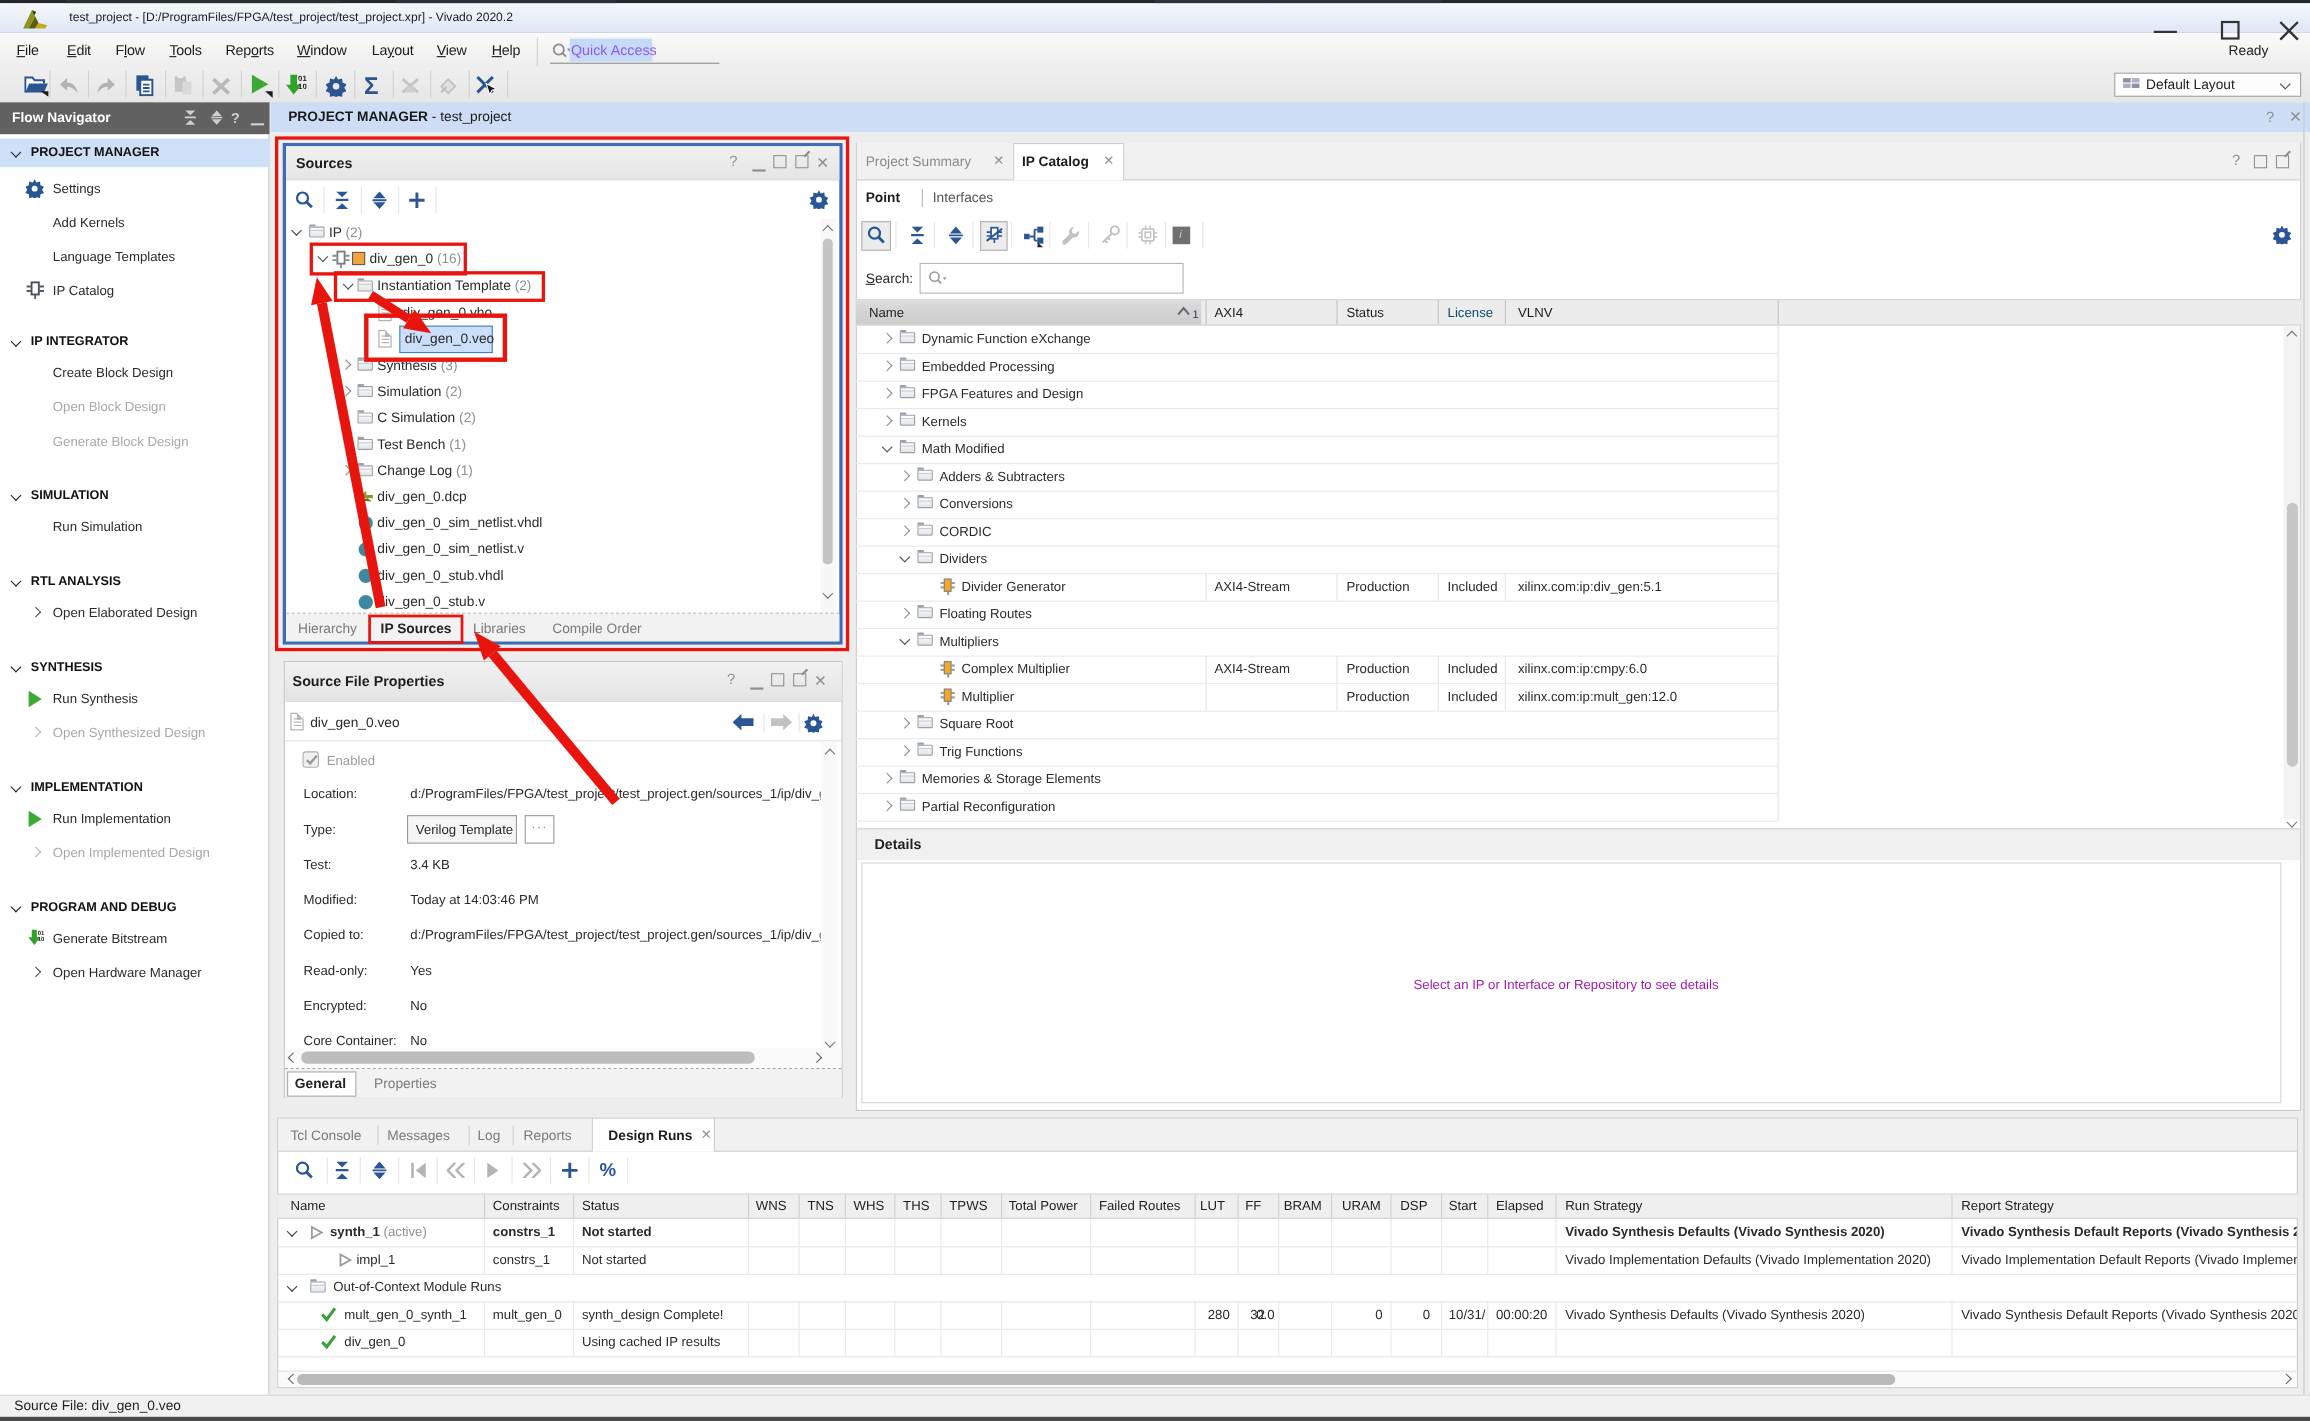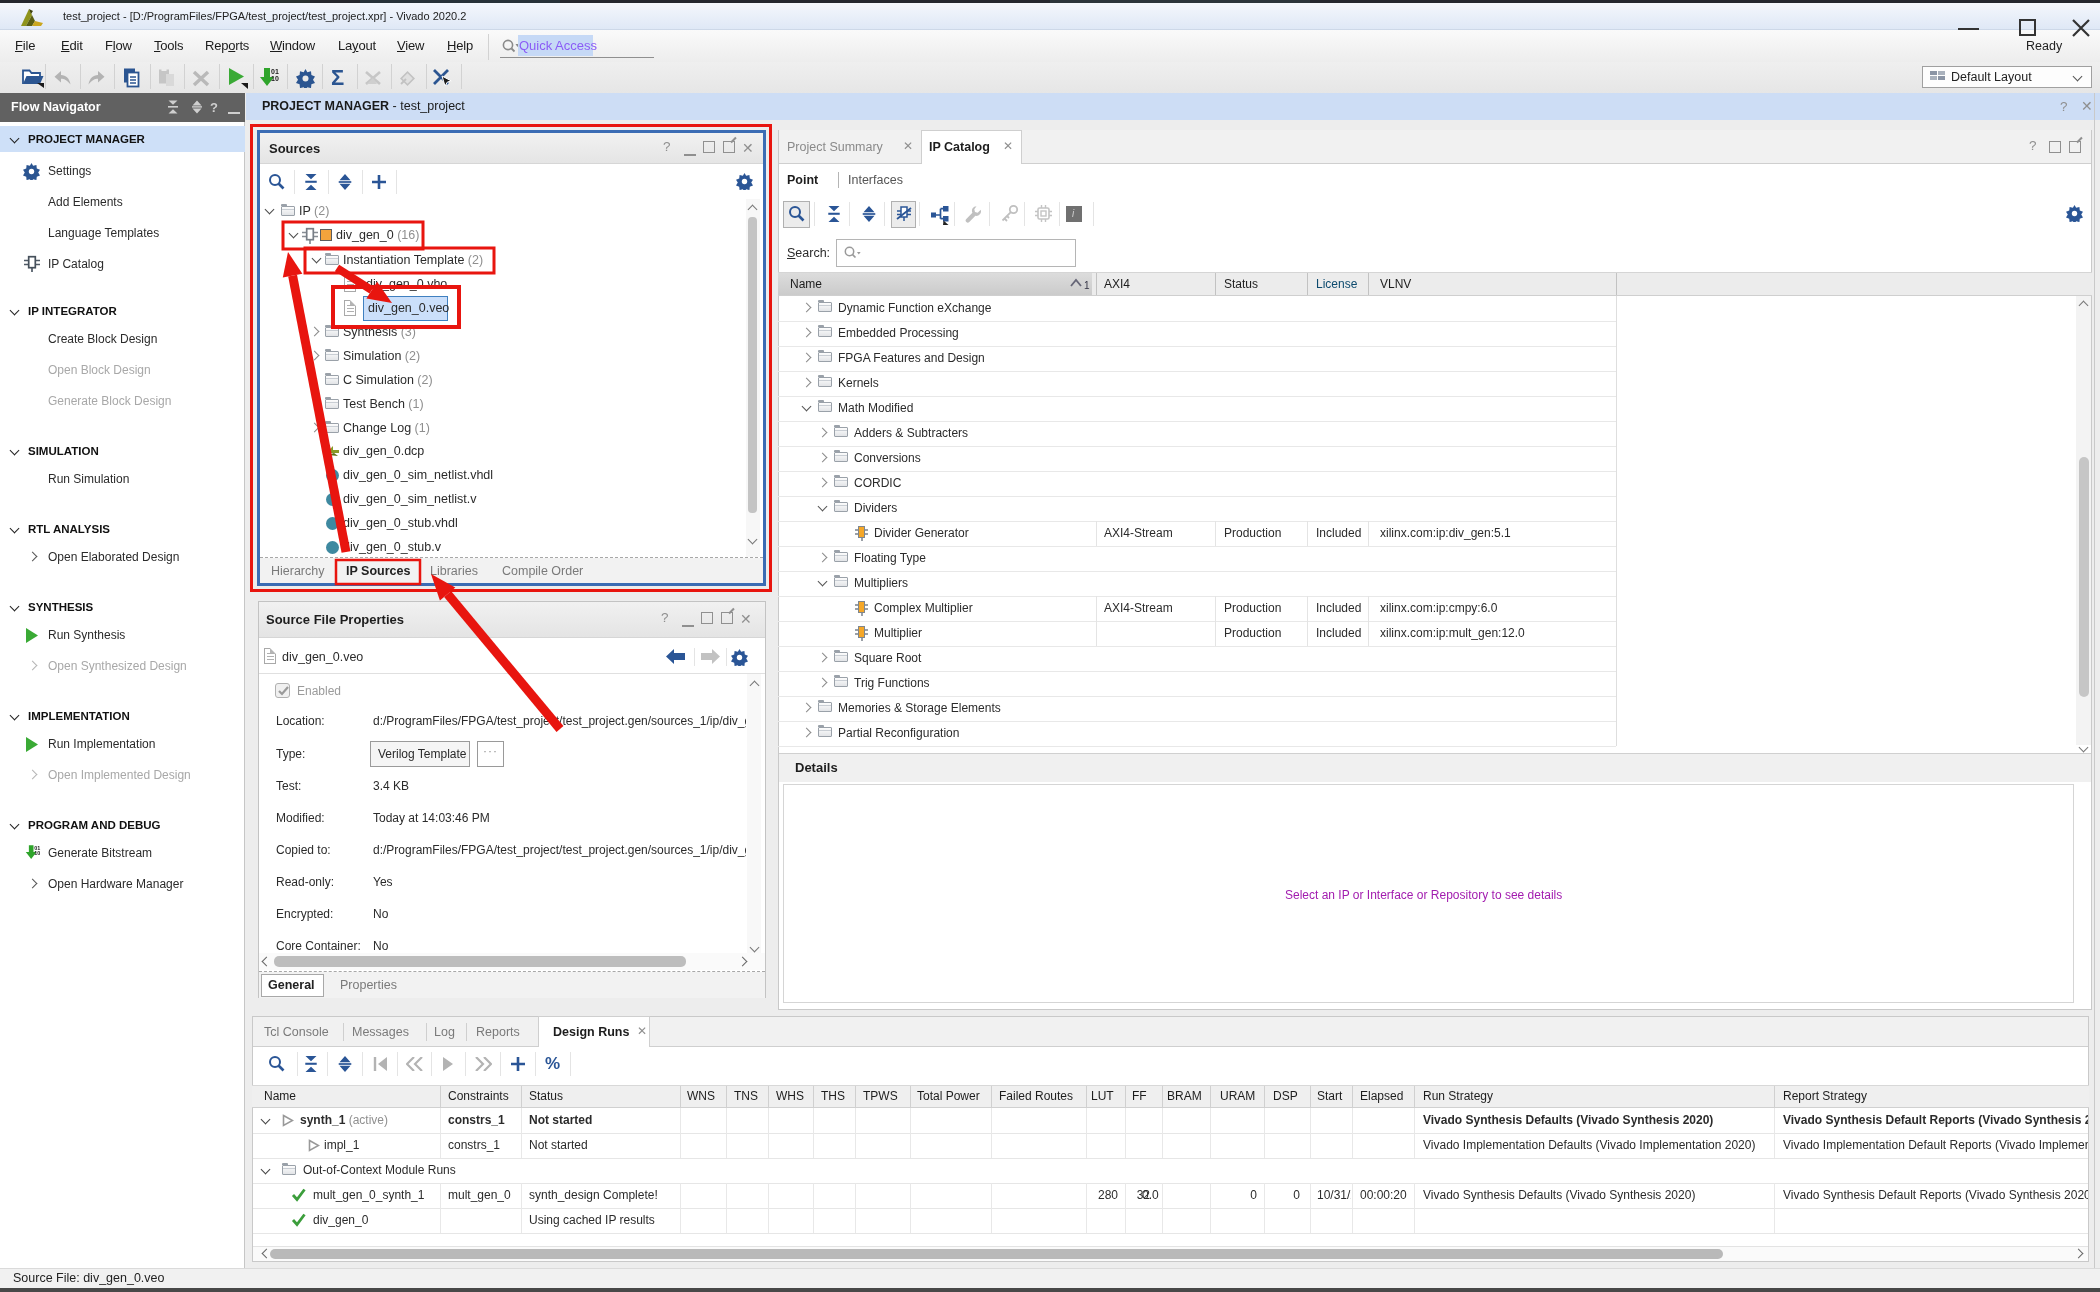"Add Elements" div.t { text: Elements -> Kernels }
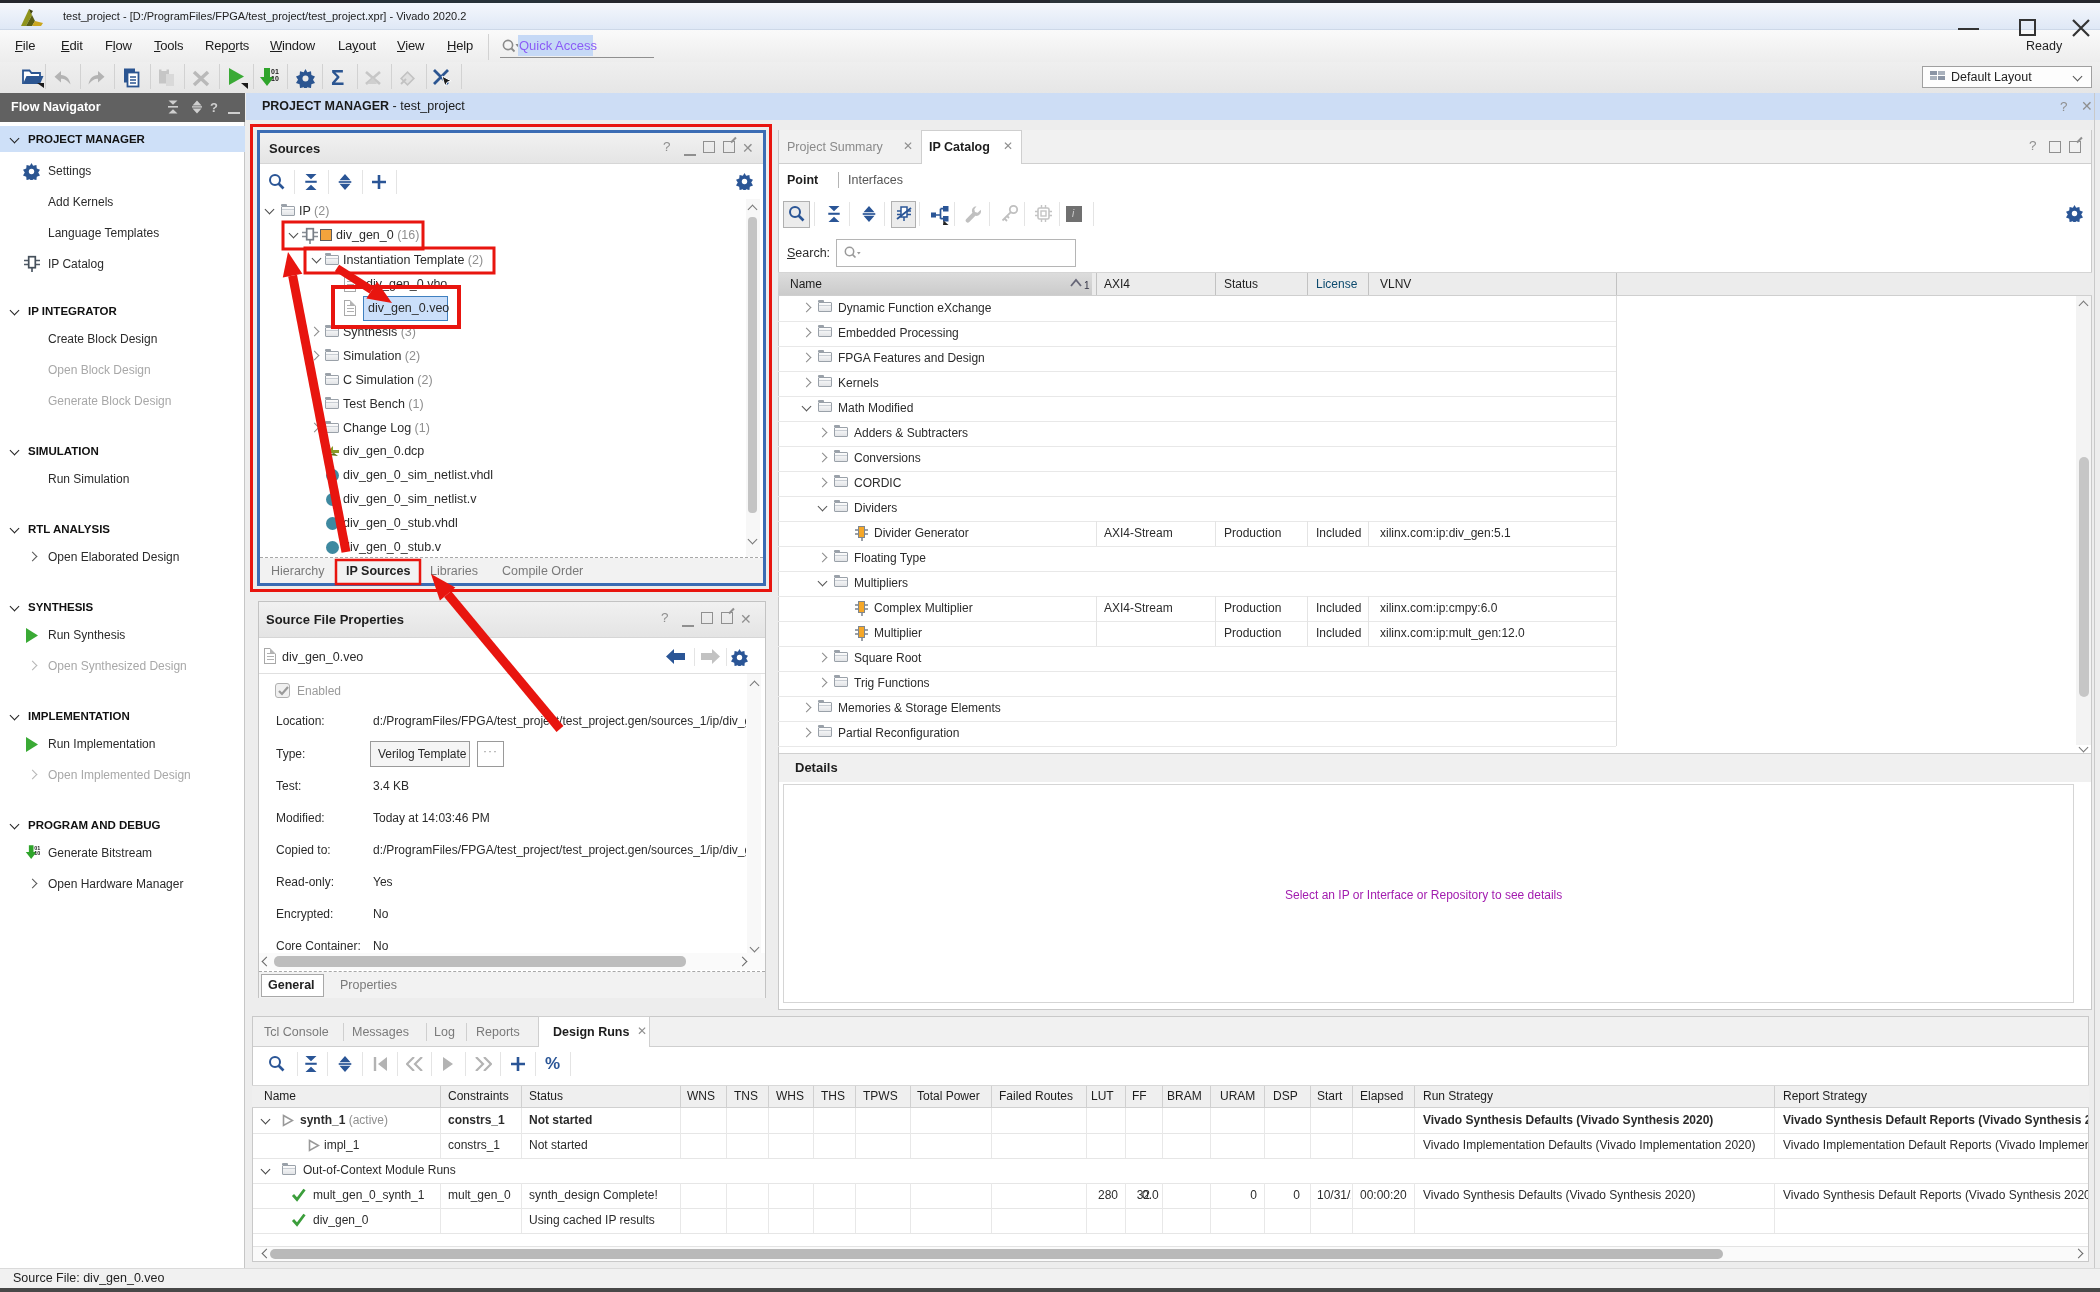"Floating Type" div.t { text: Type -> Routes }
